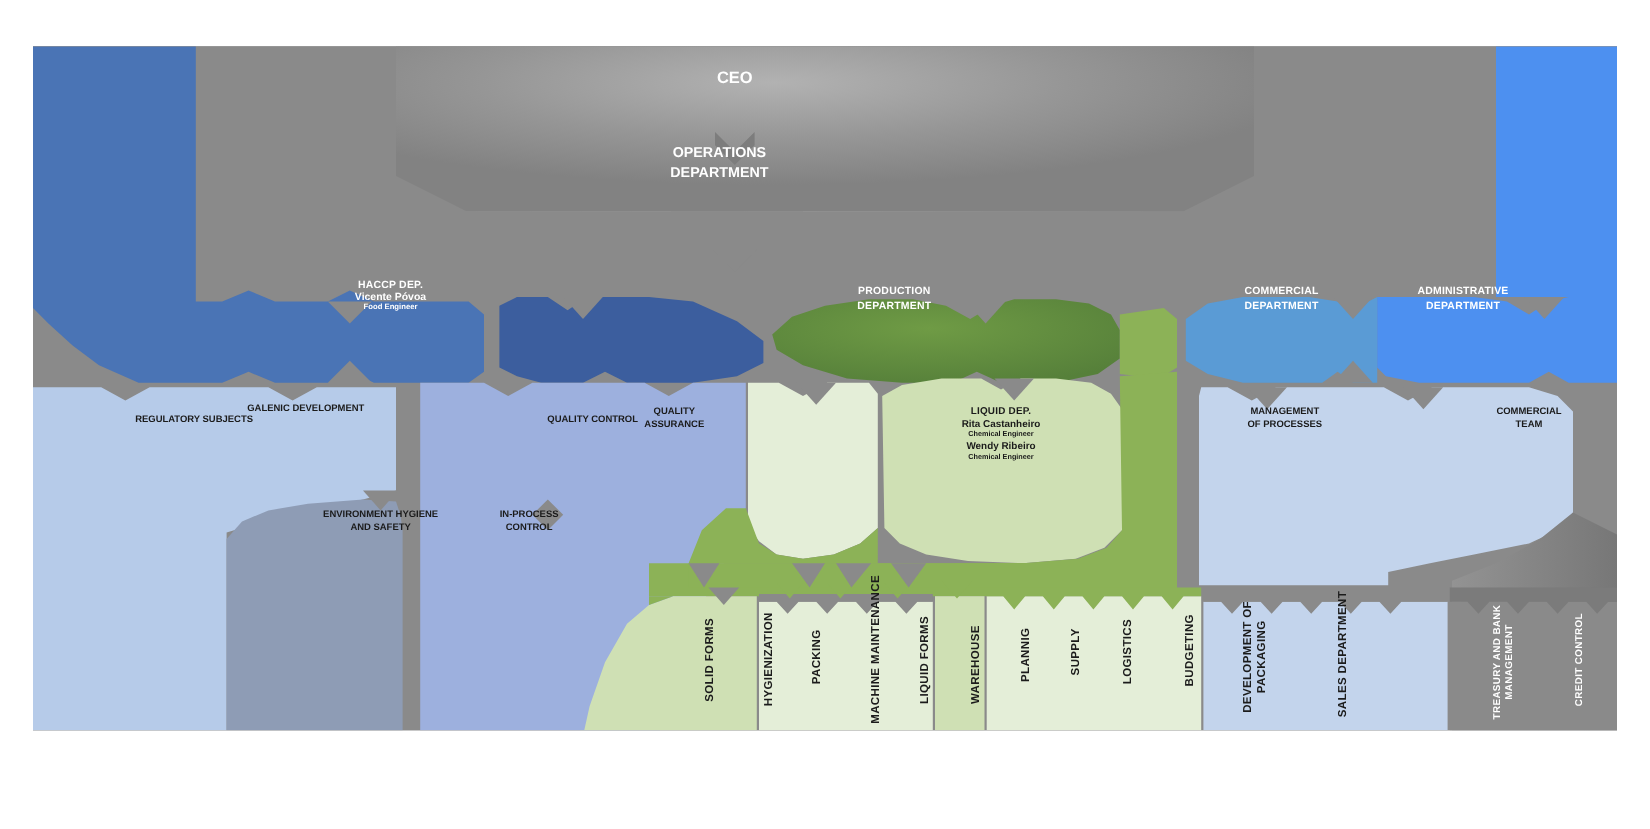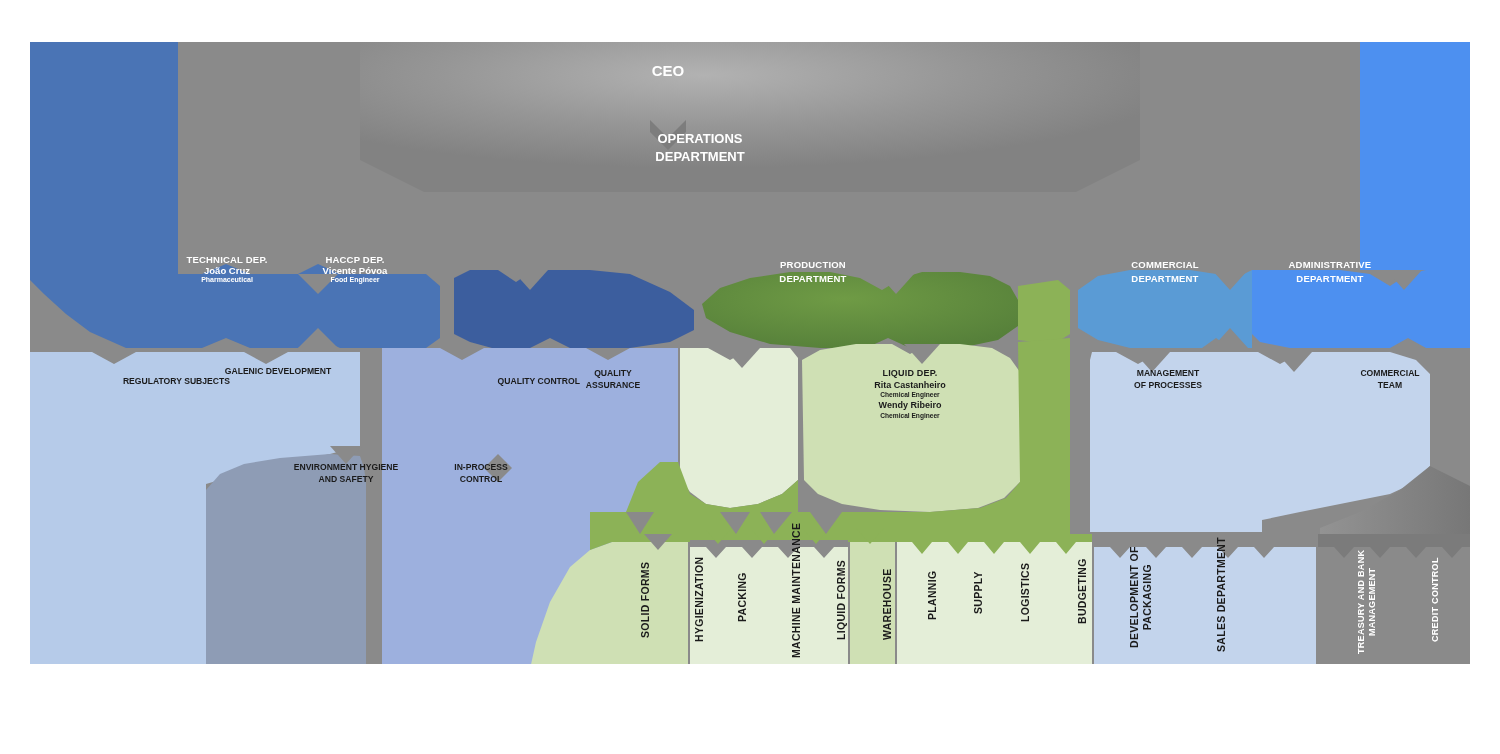"OPERATIONS" div.lbl { left: 570px -> 524px }
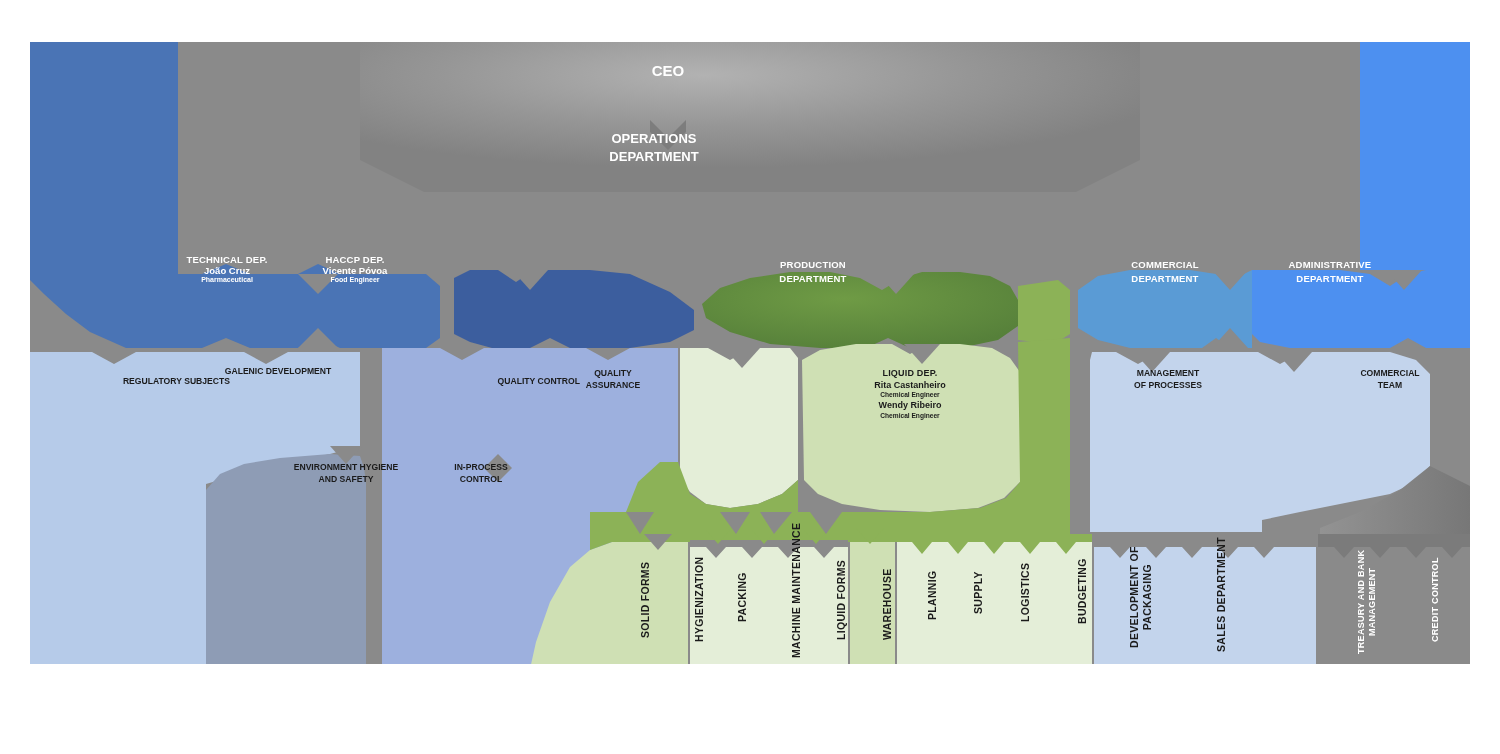"TECHNICAL DEP." div.lbl { html: <div> <div>TECHNICAL DEP.</div> <div>João Cruz</div> <div>Pharmaceutical</div> </div> -> none }
